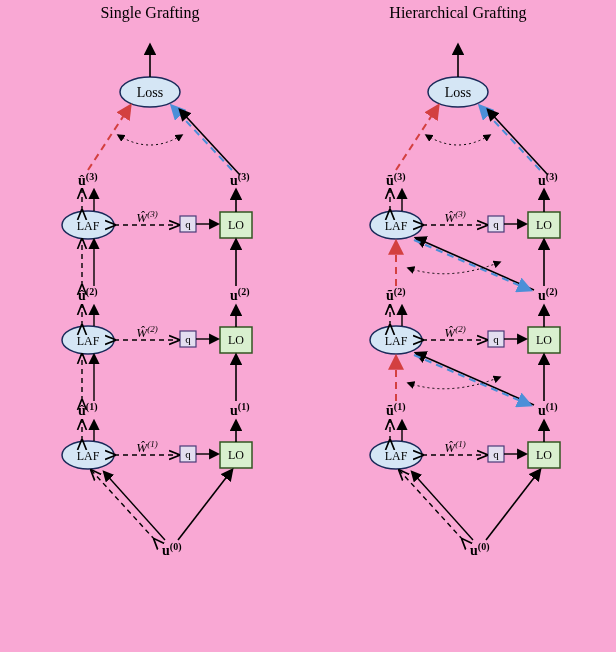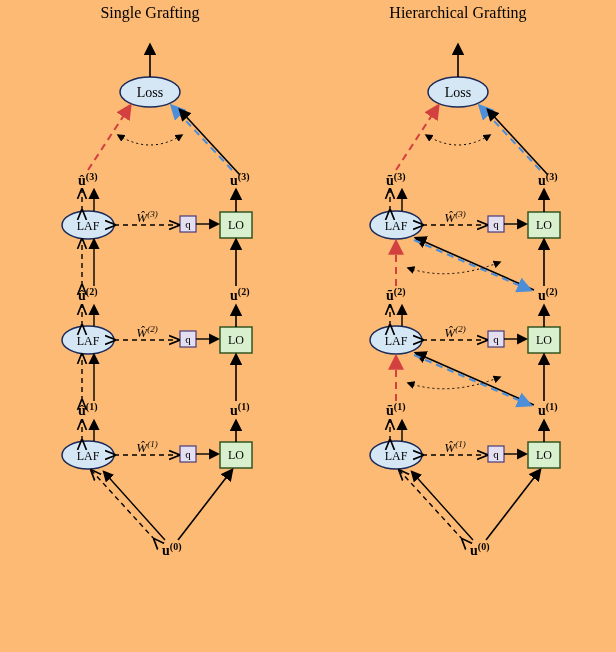"Single Grafting" .container { background: #fdba74 -> #f9a8d4 }
